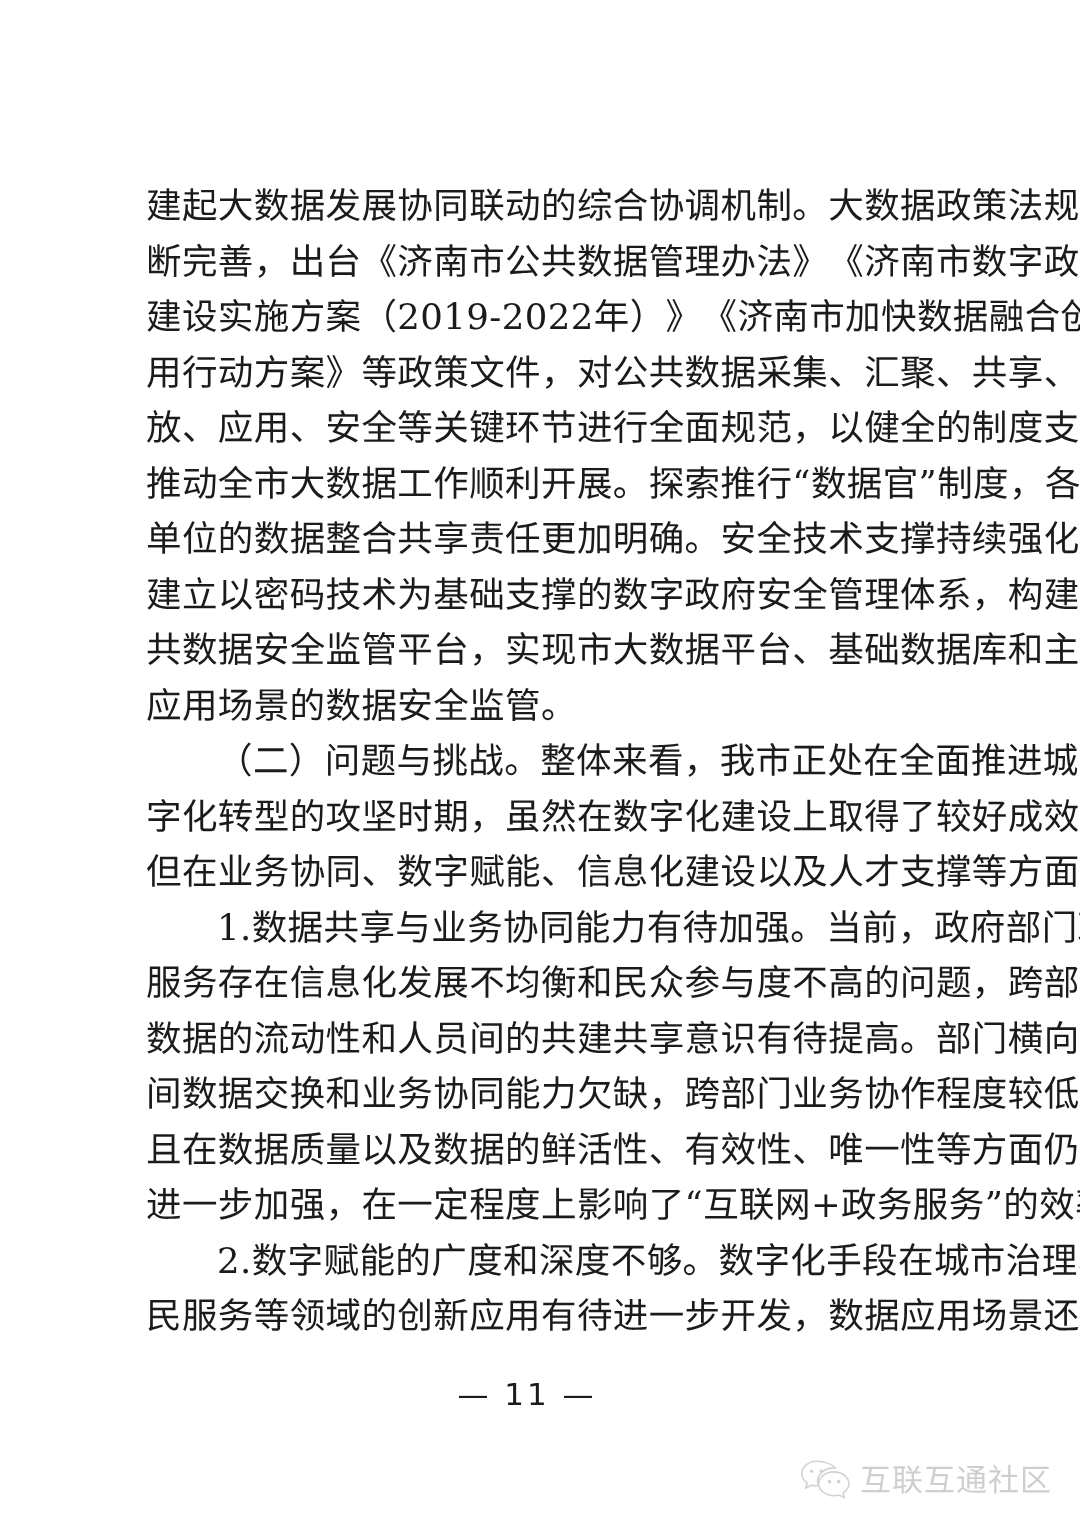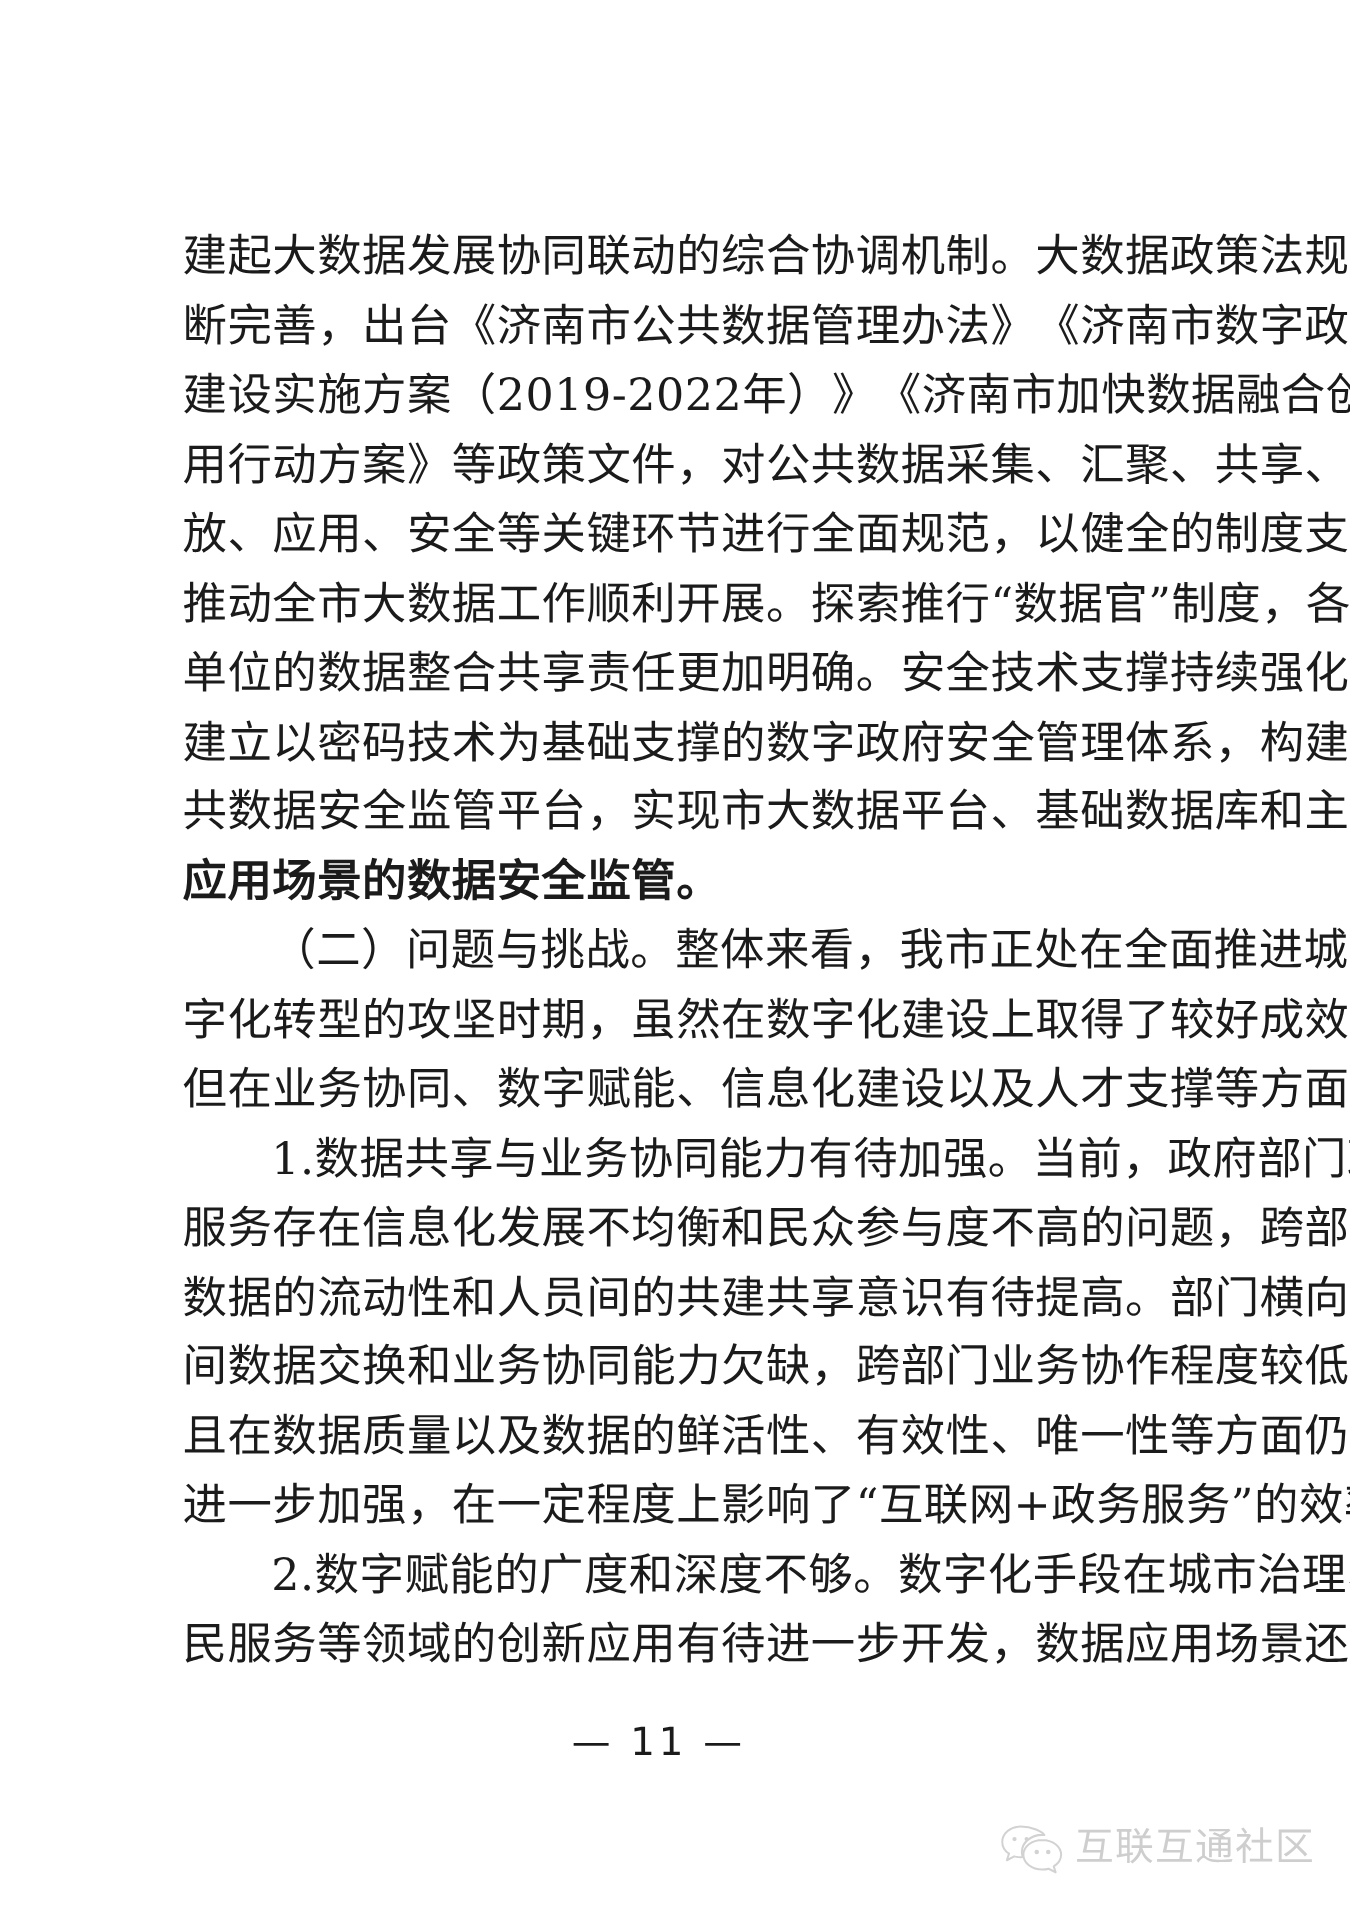"应用场景的数据安全监管。" .ln.last { font-weight: bold -> none }
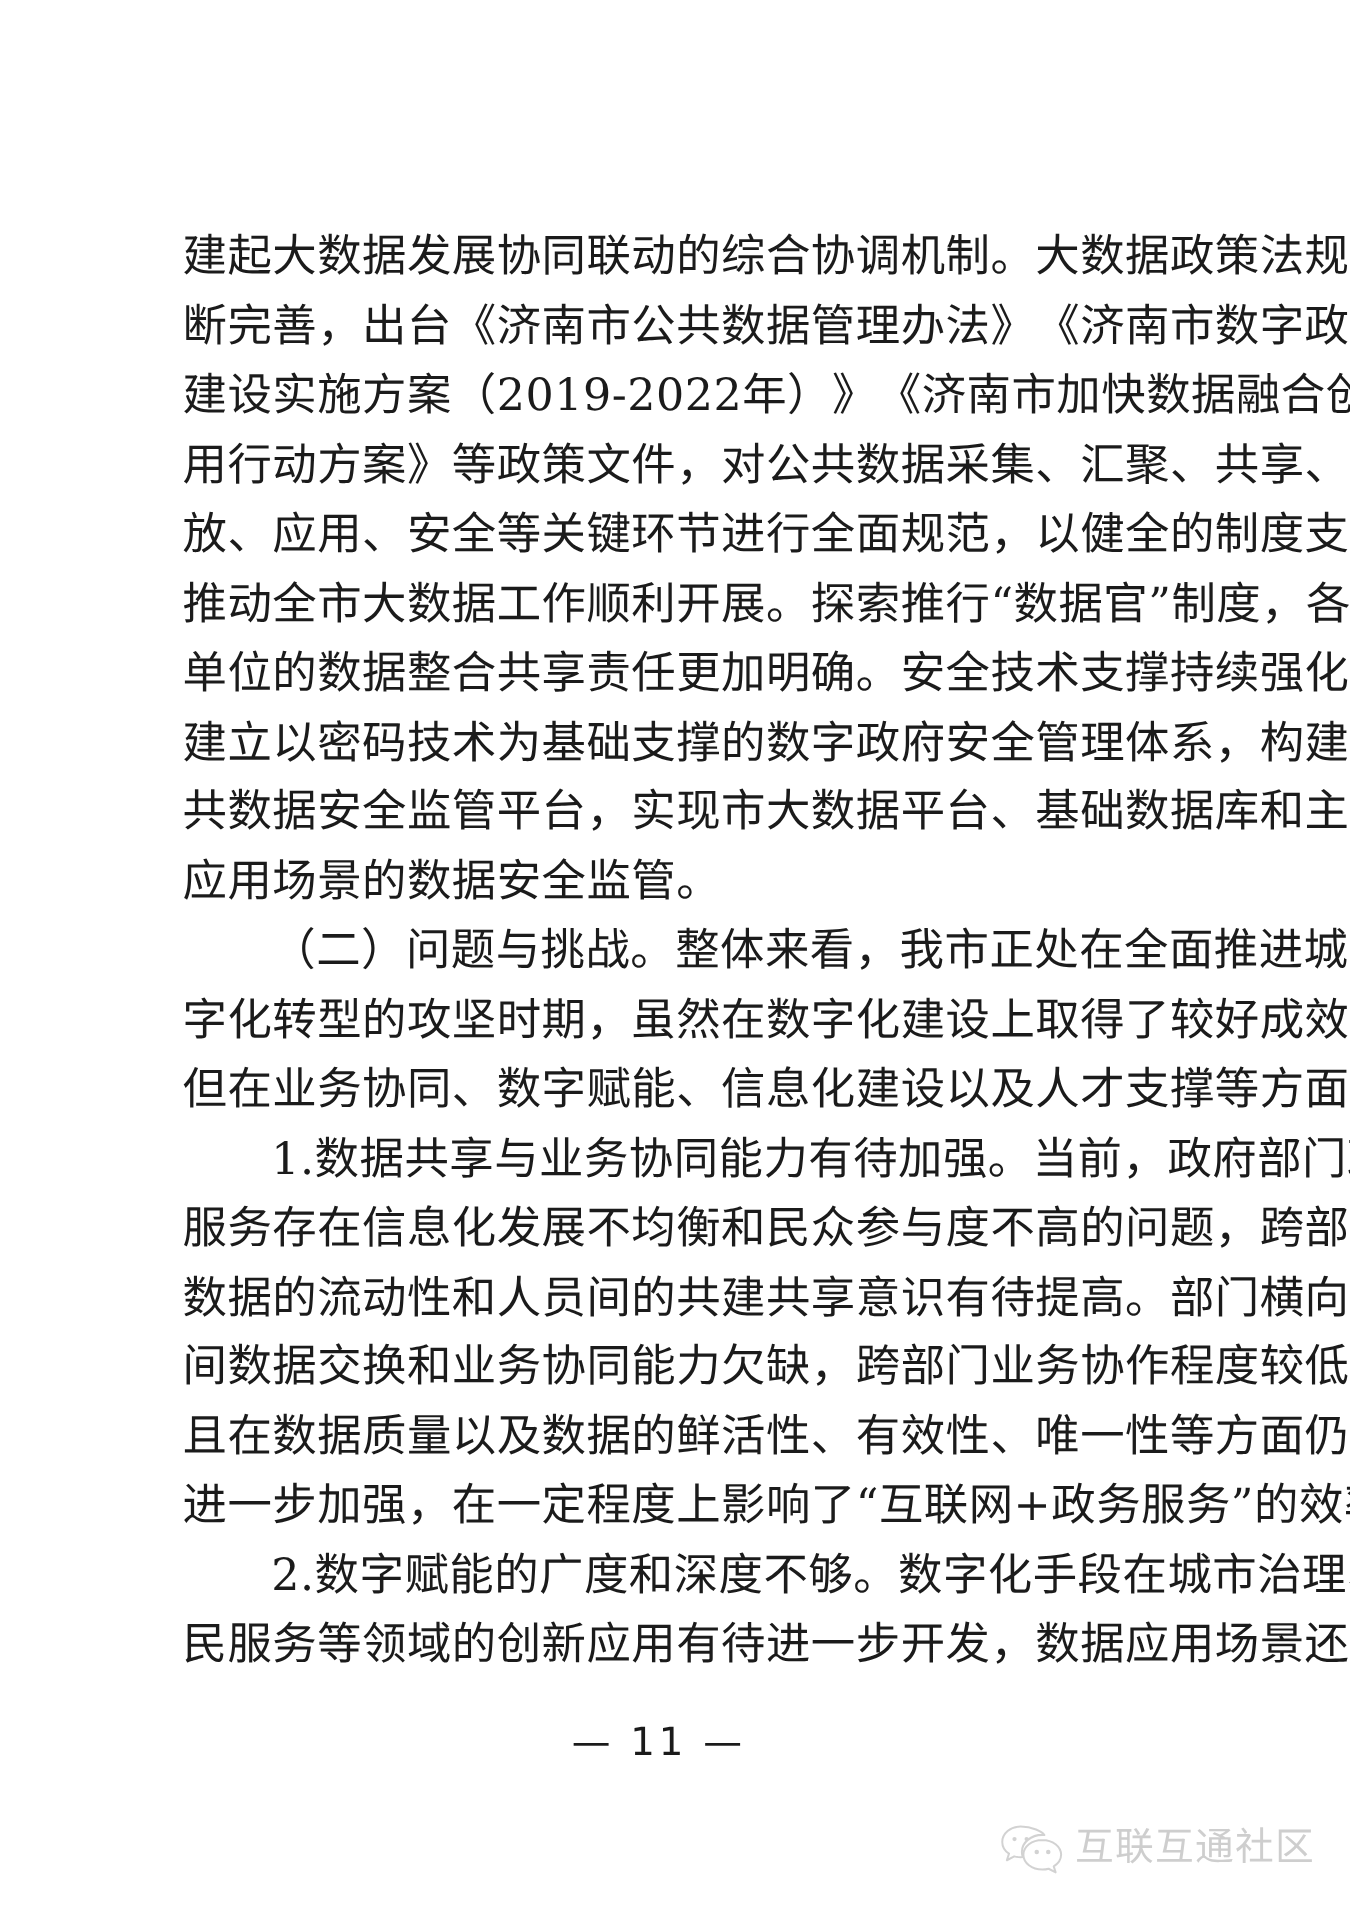"互联互通社区" .watermark .wm-text { font-family: Liberation Mono, monospace -> Liberation Serif, serif }
